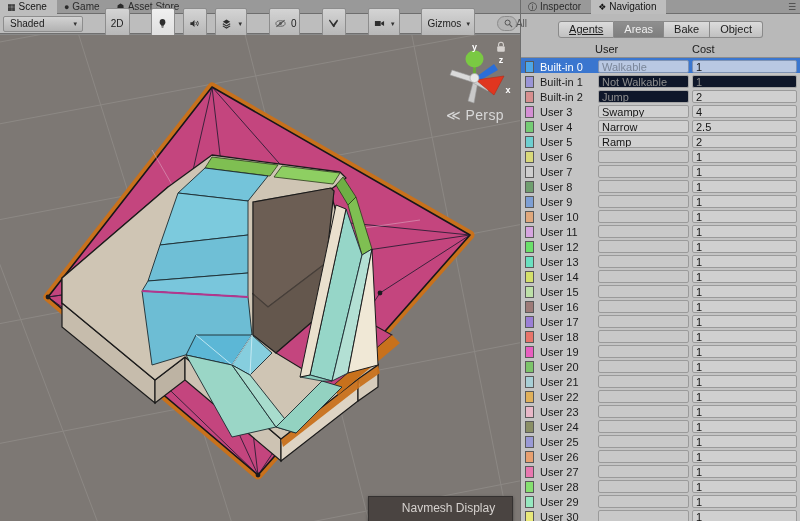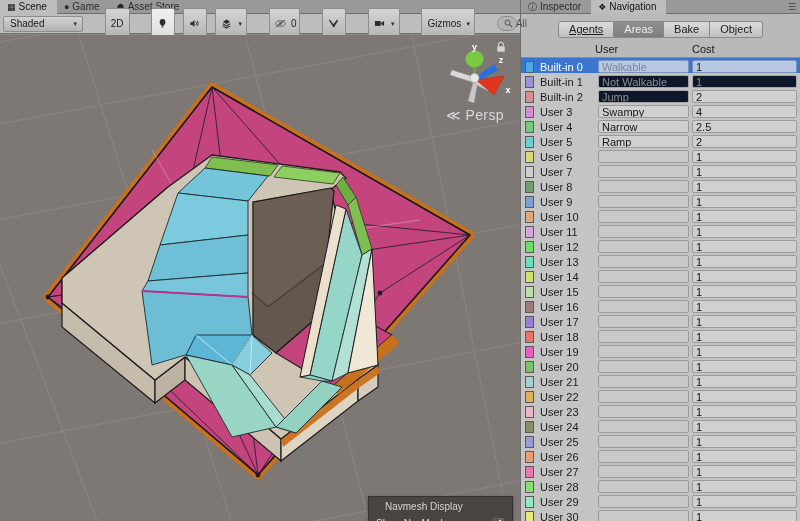"Navmesh Display" #navdisp .ndtitle { font-size: 10px -> 12px; text-align: none -> center }
